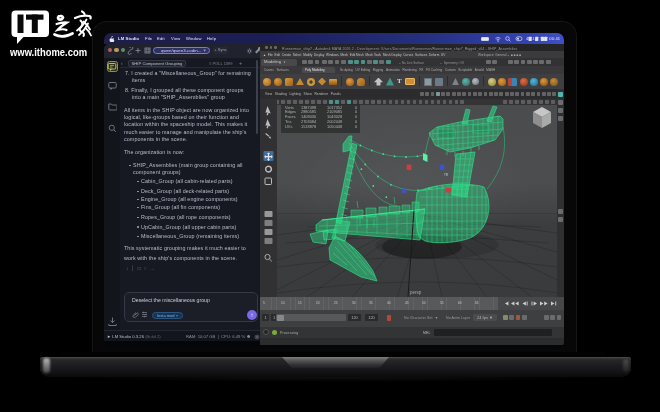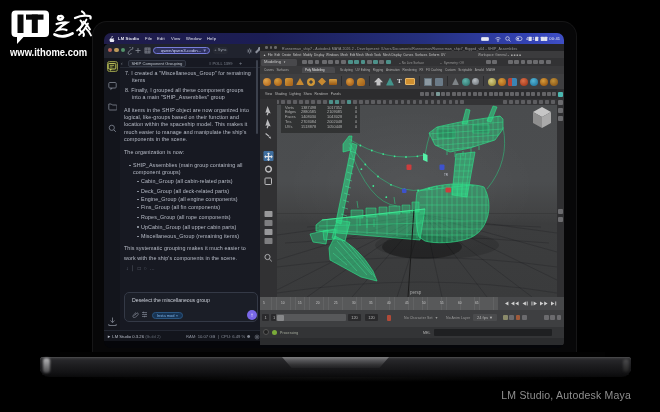"LM Studio, Autodesk Maya" div { html: <div>LM Studio, Autodesk Maya</div> -> none }
